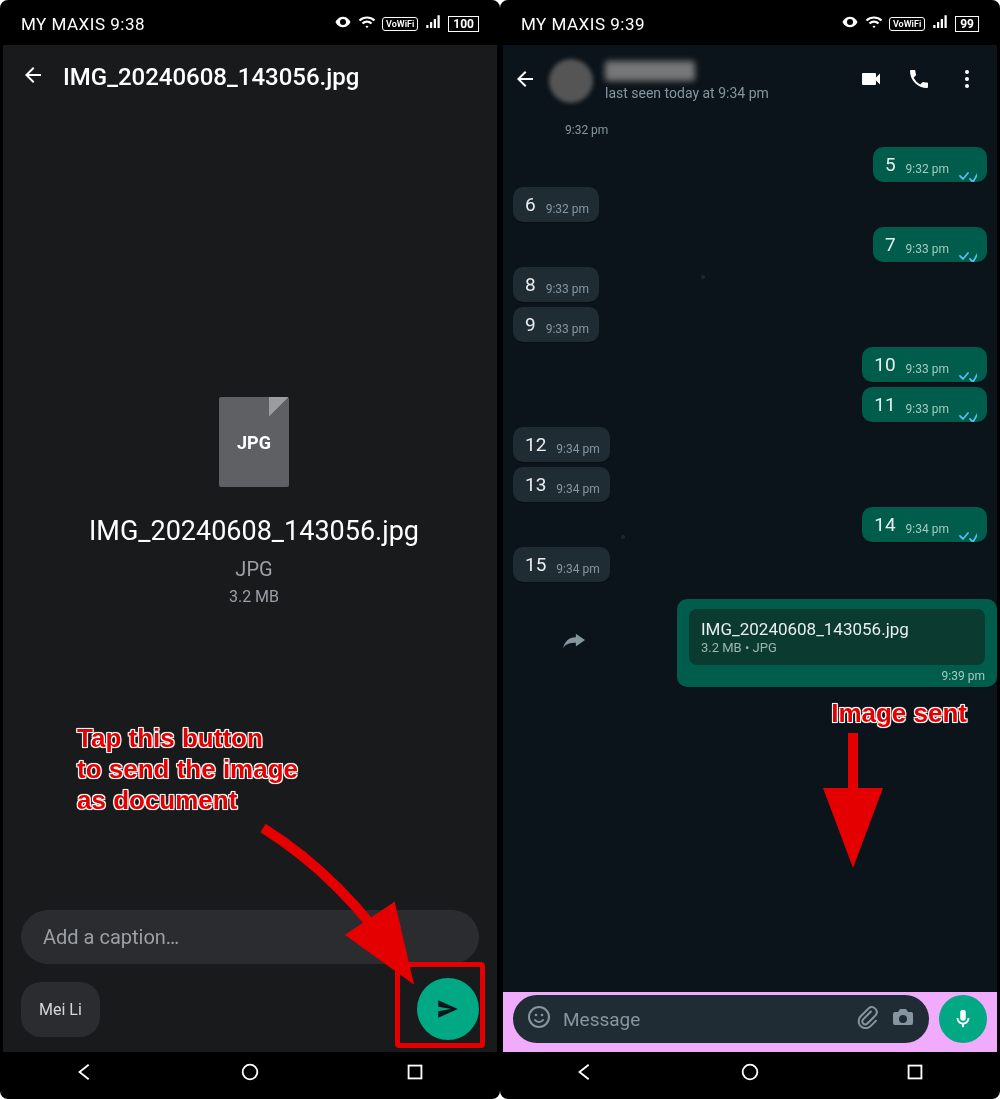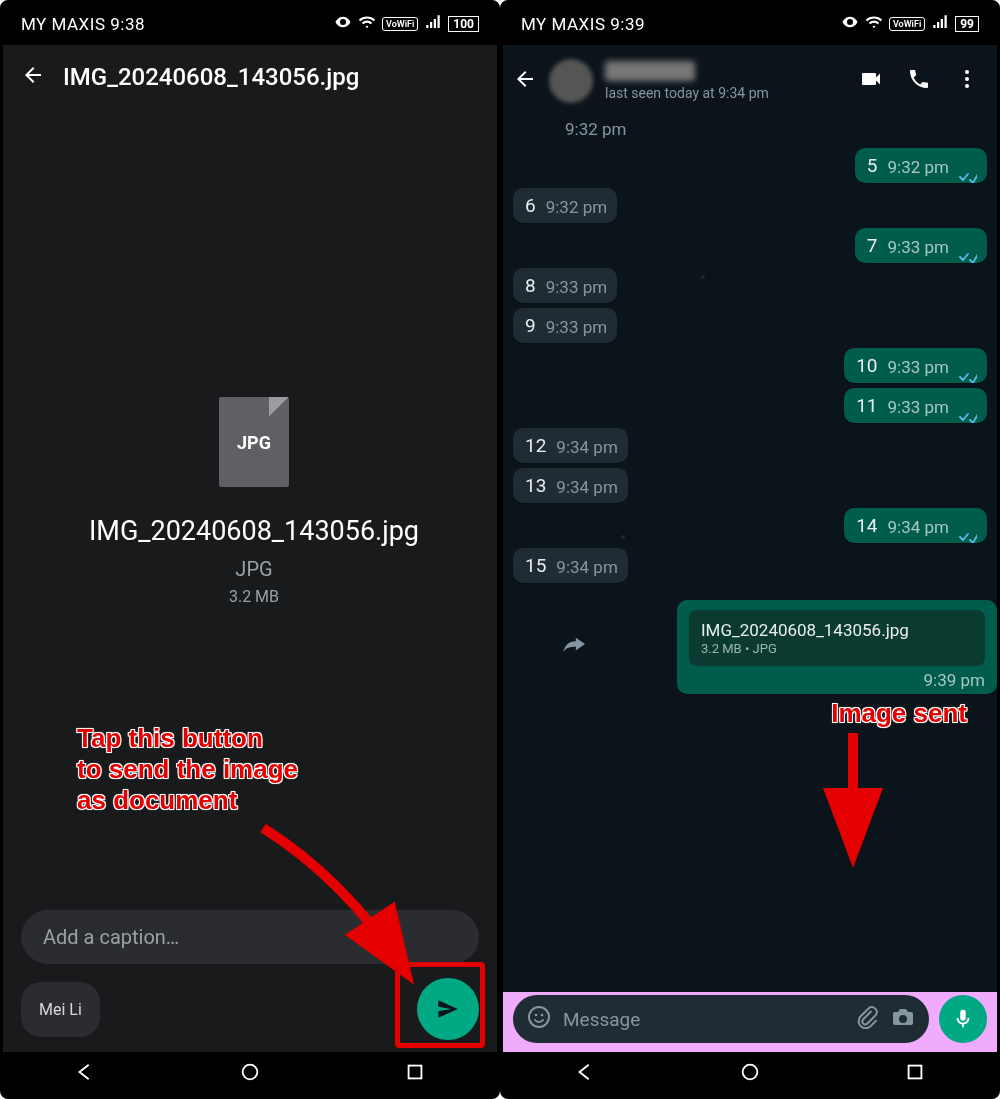"9:32 pm" .time { font-size: 17px -> 12px }
